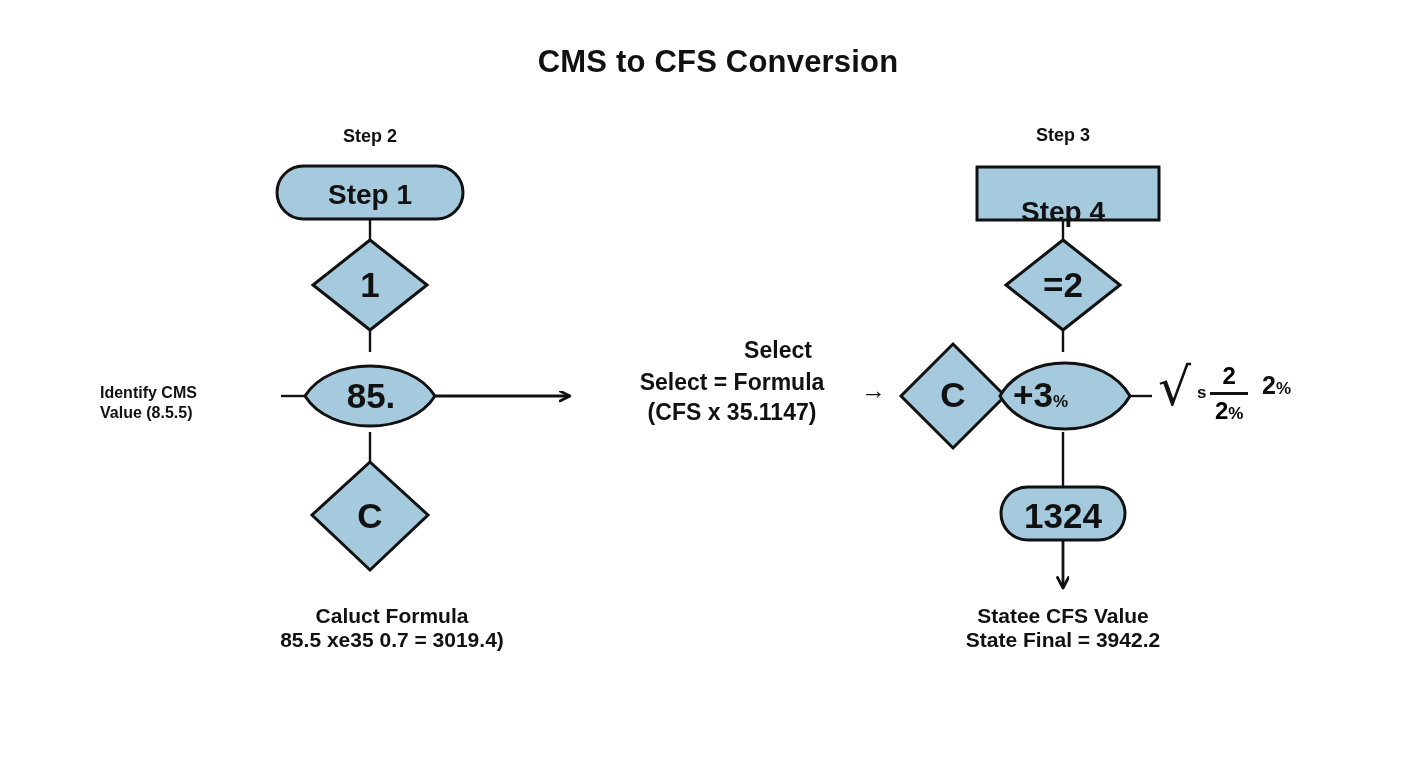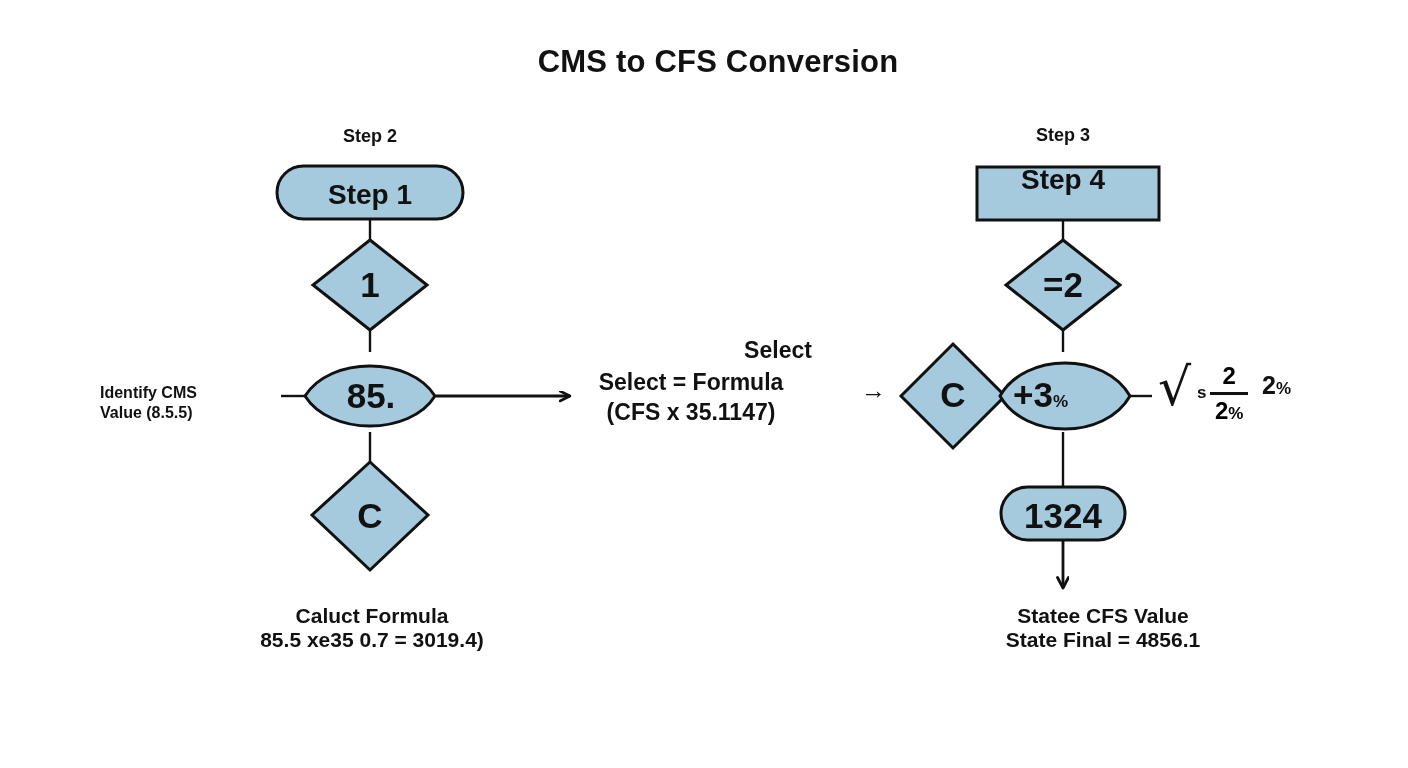"Step 4" div.txt { top: 164px -> 196px }
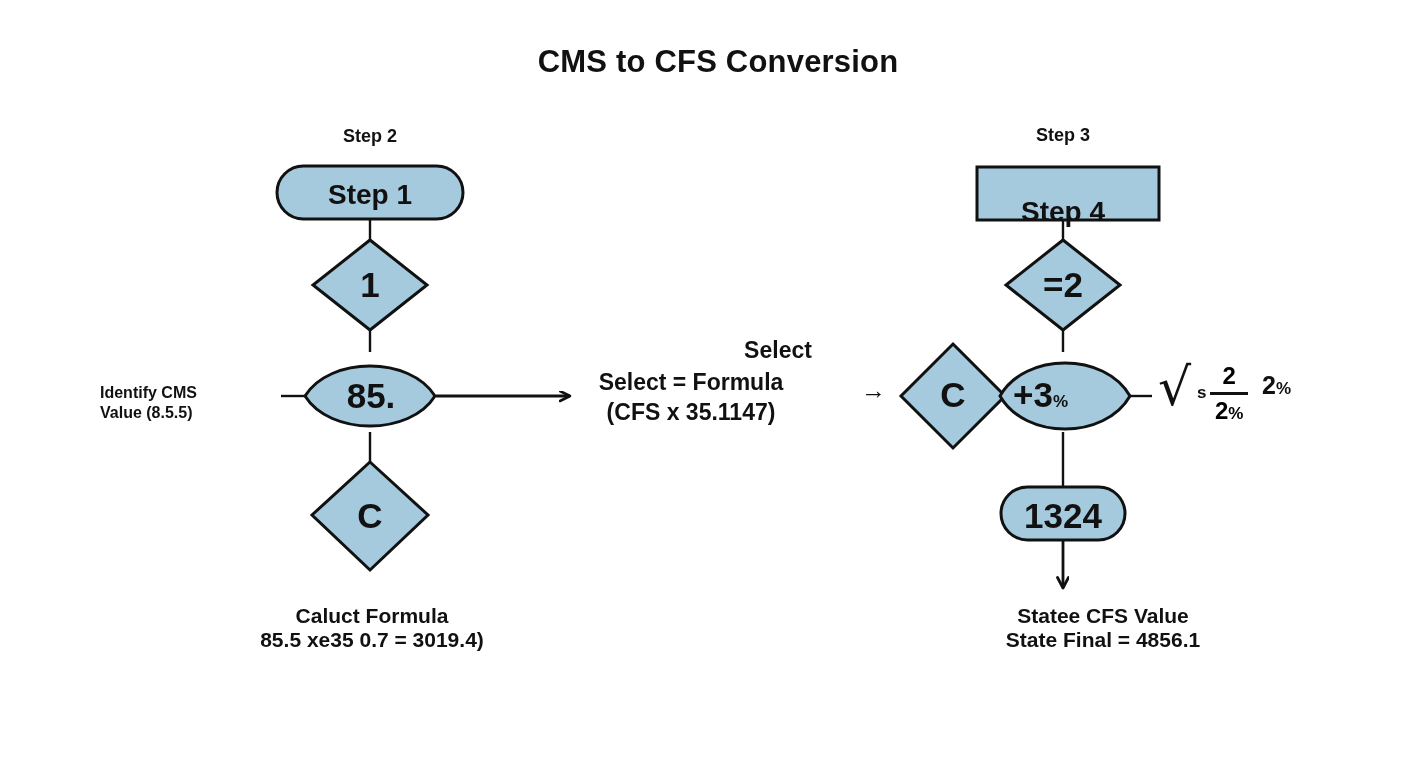"Select = Formula" div.txt { left: 691px -> 732px }
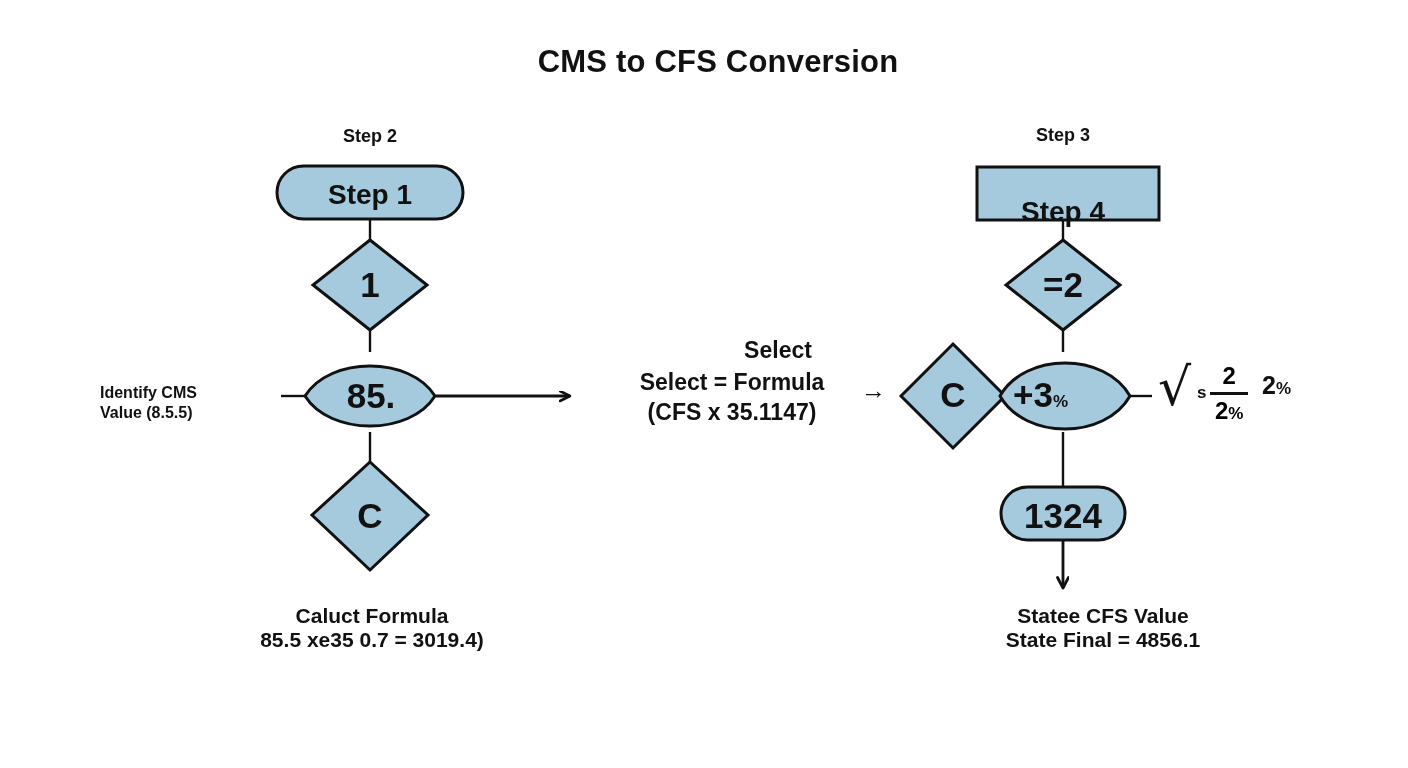"Caluct Formula" div.txt { left: 372px -> 392px }
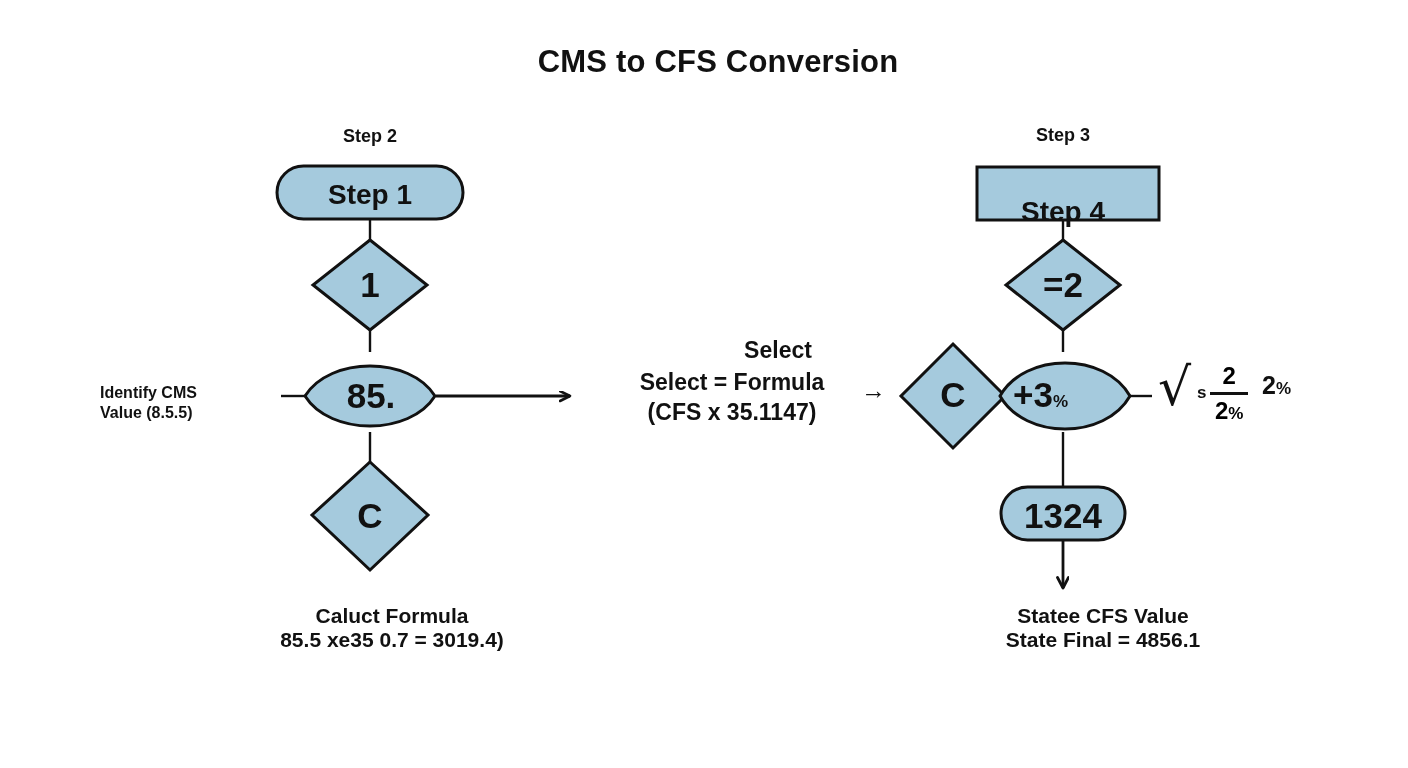"Statee CFS Value" div.txt { margin-left: 40px -> none }
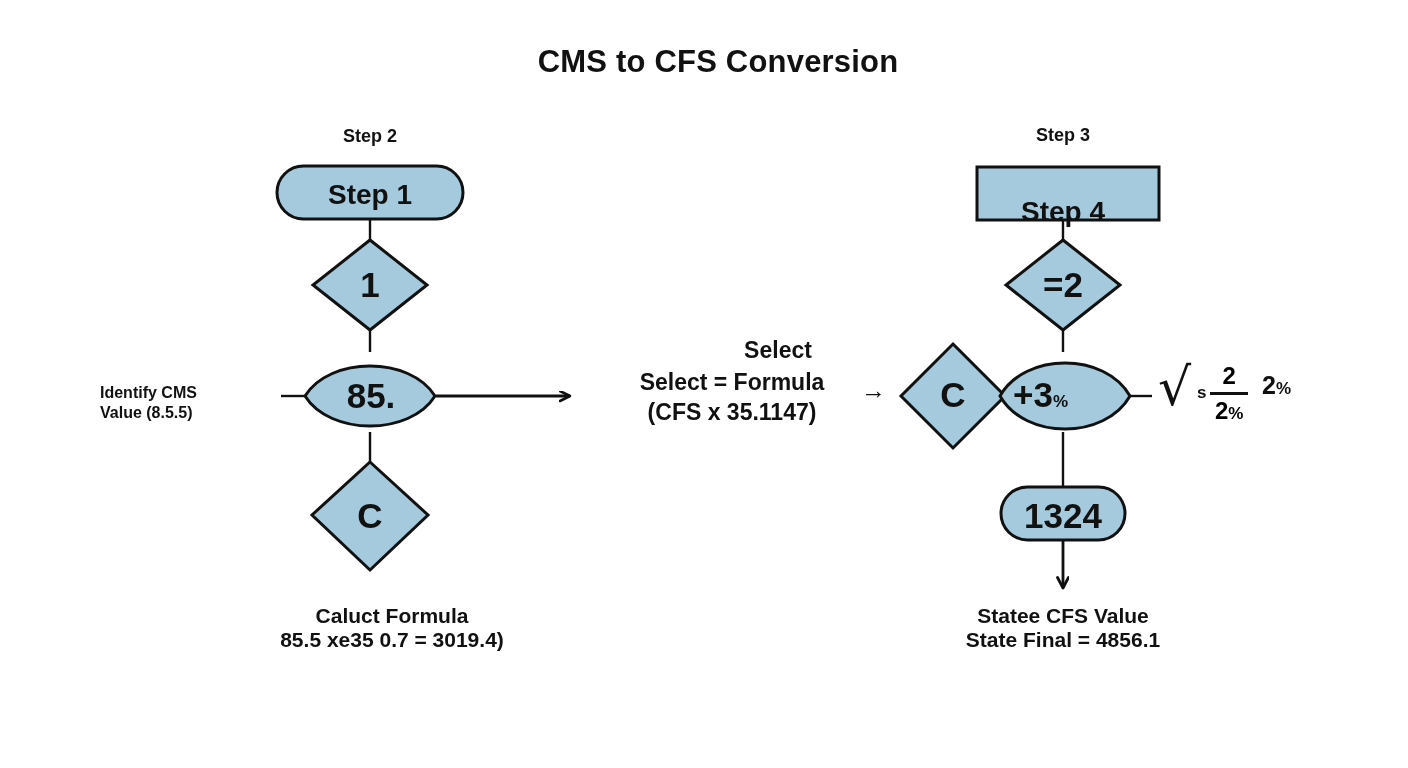"State Final = 4856.1" div { text: 4856.1 -> 3942.2 }
